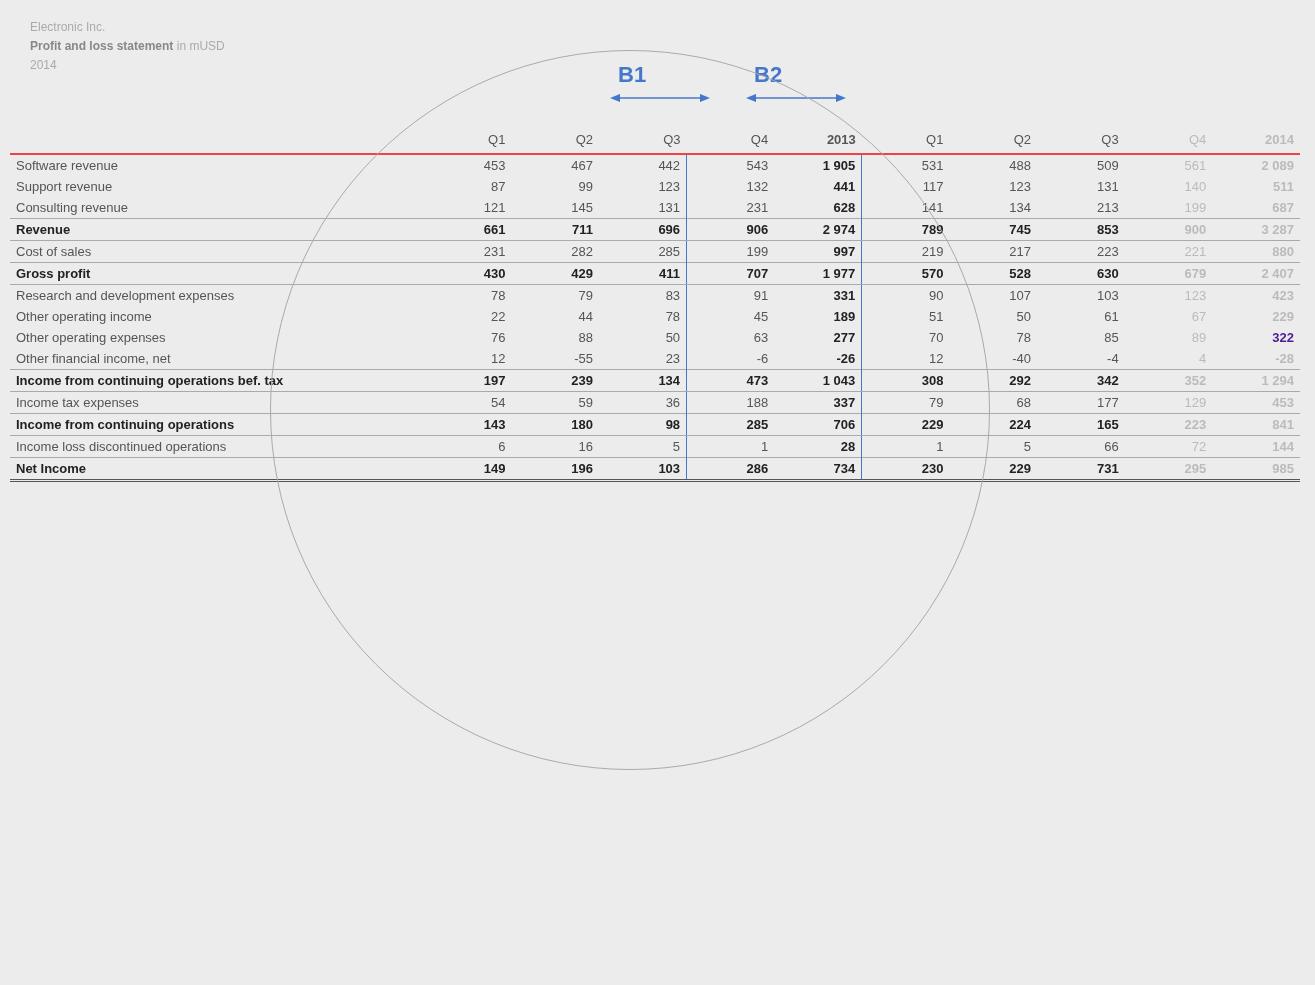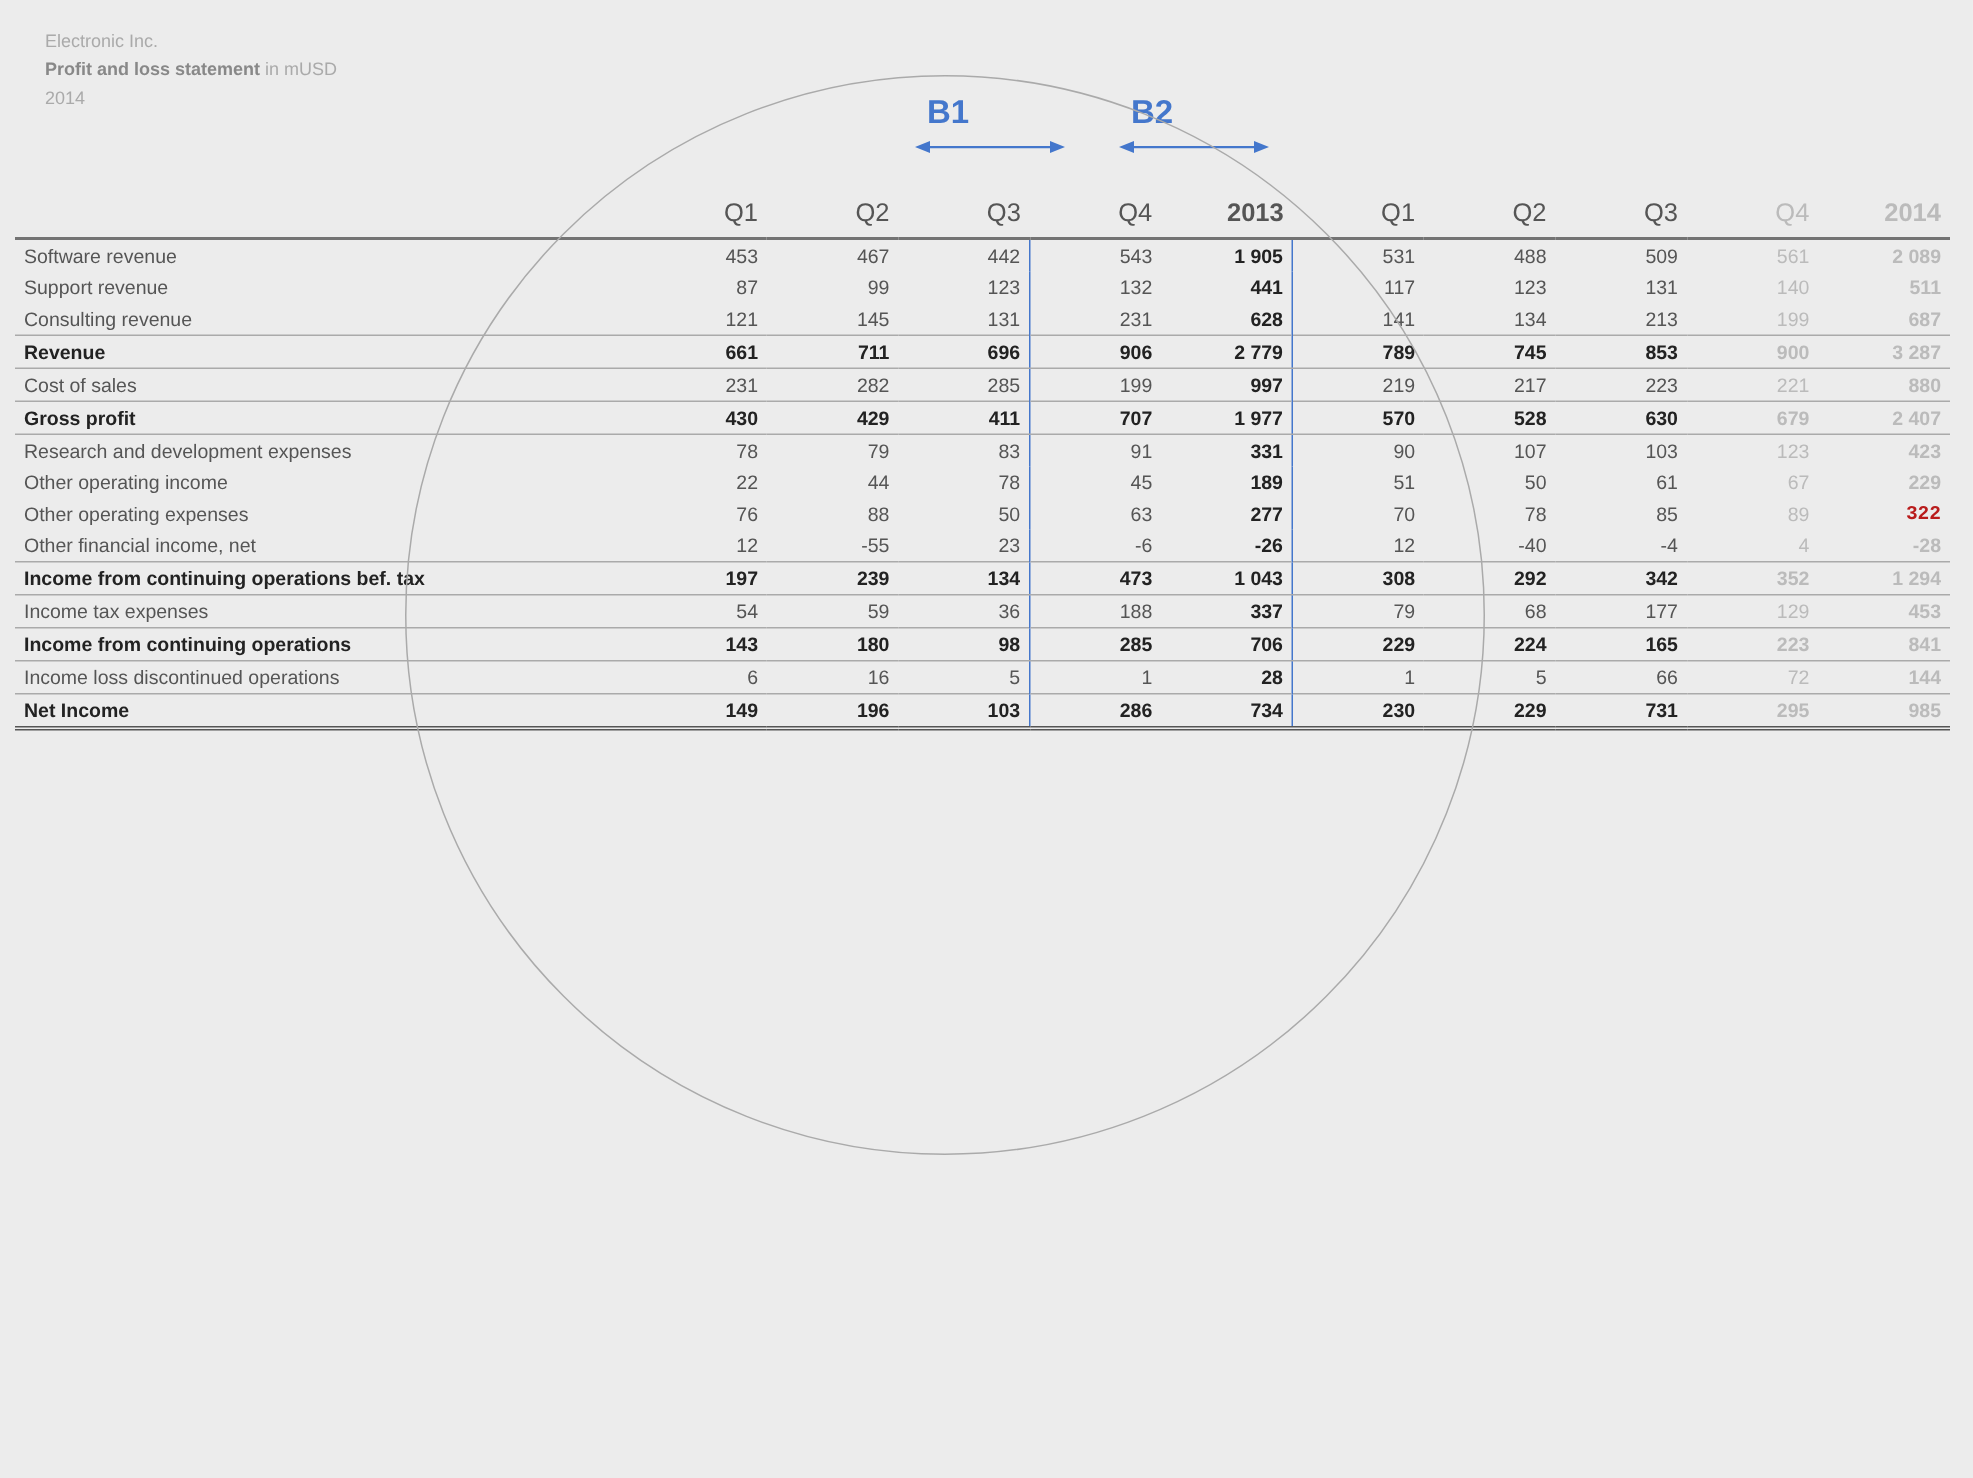"Q1" thead th { border-bottom: 2px solid #737373 -> 2px solid #ef4444; font-size: 17px -> 13px }
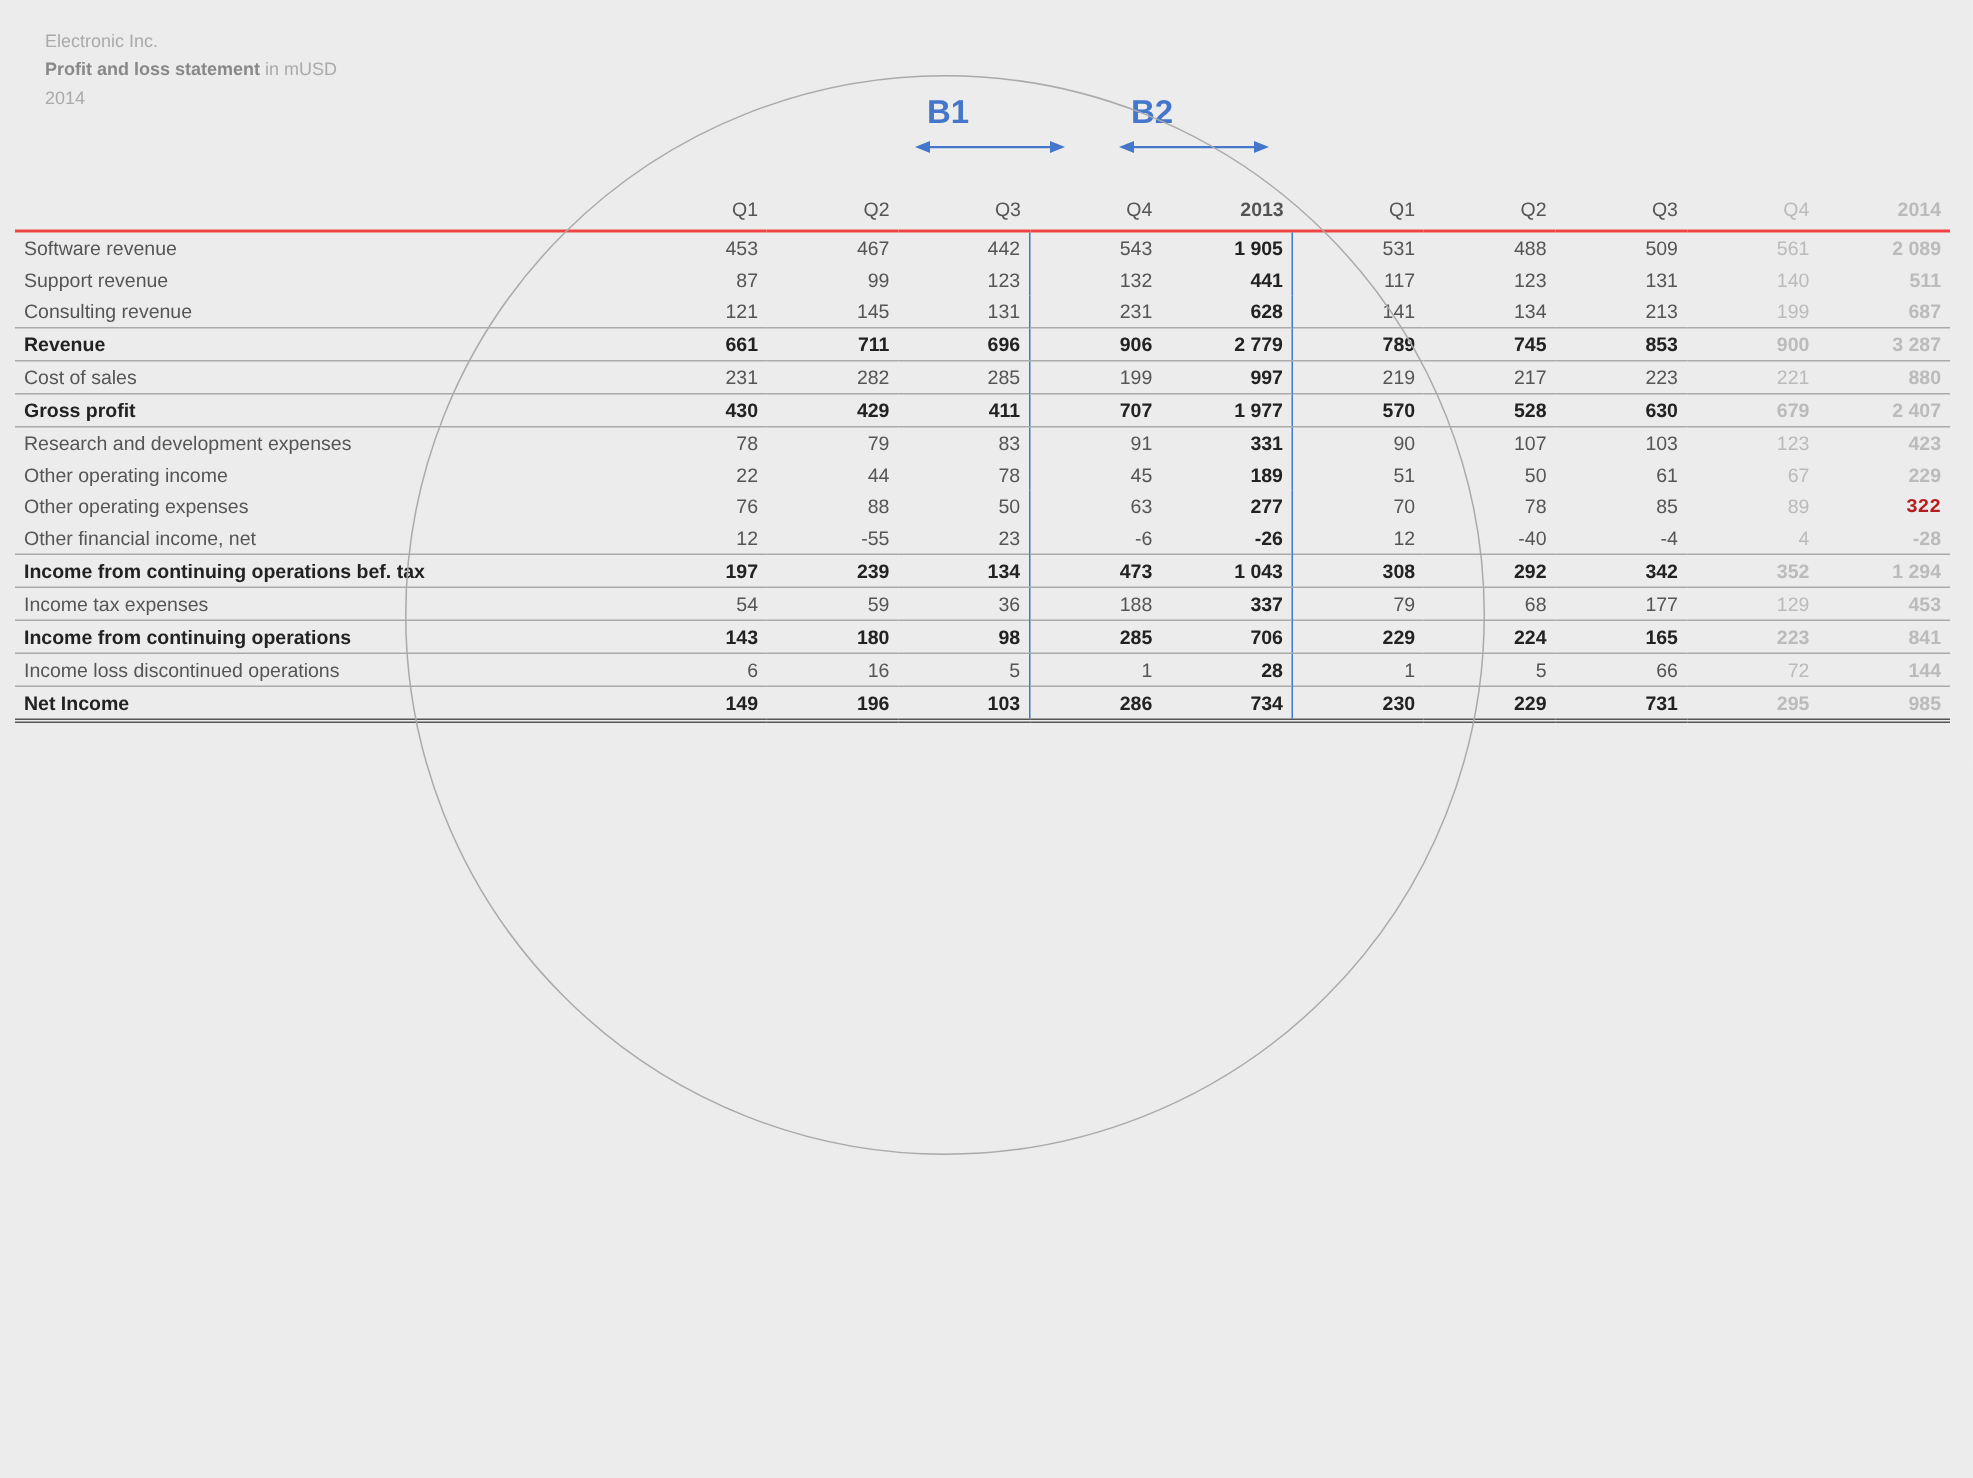"2 779" td { text: 2 779 -> 2 974 }
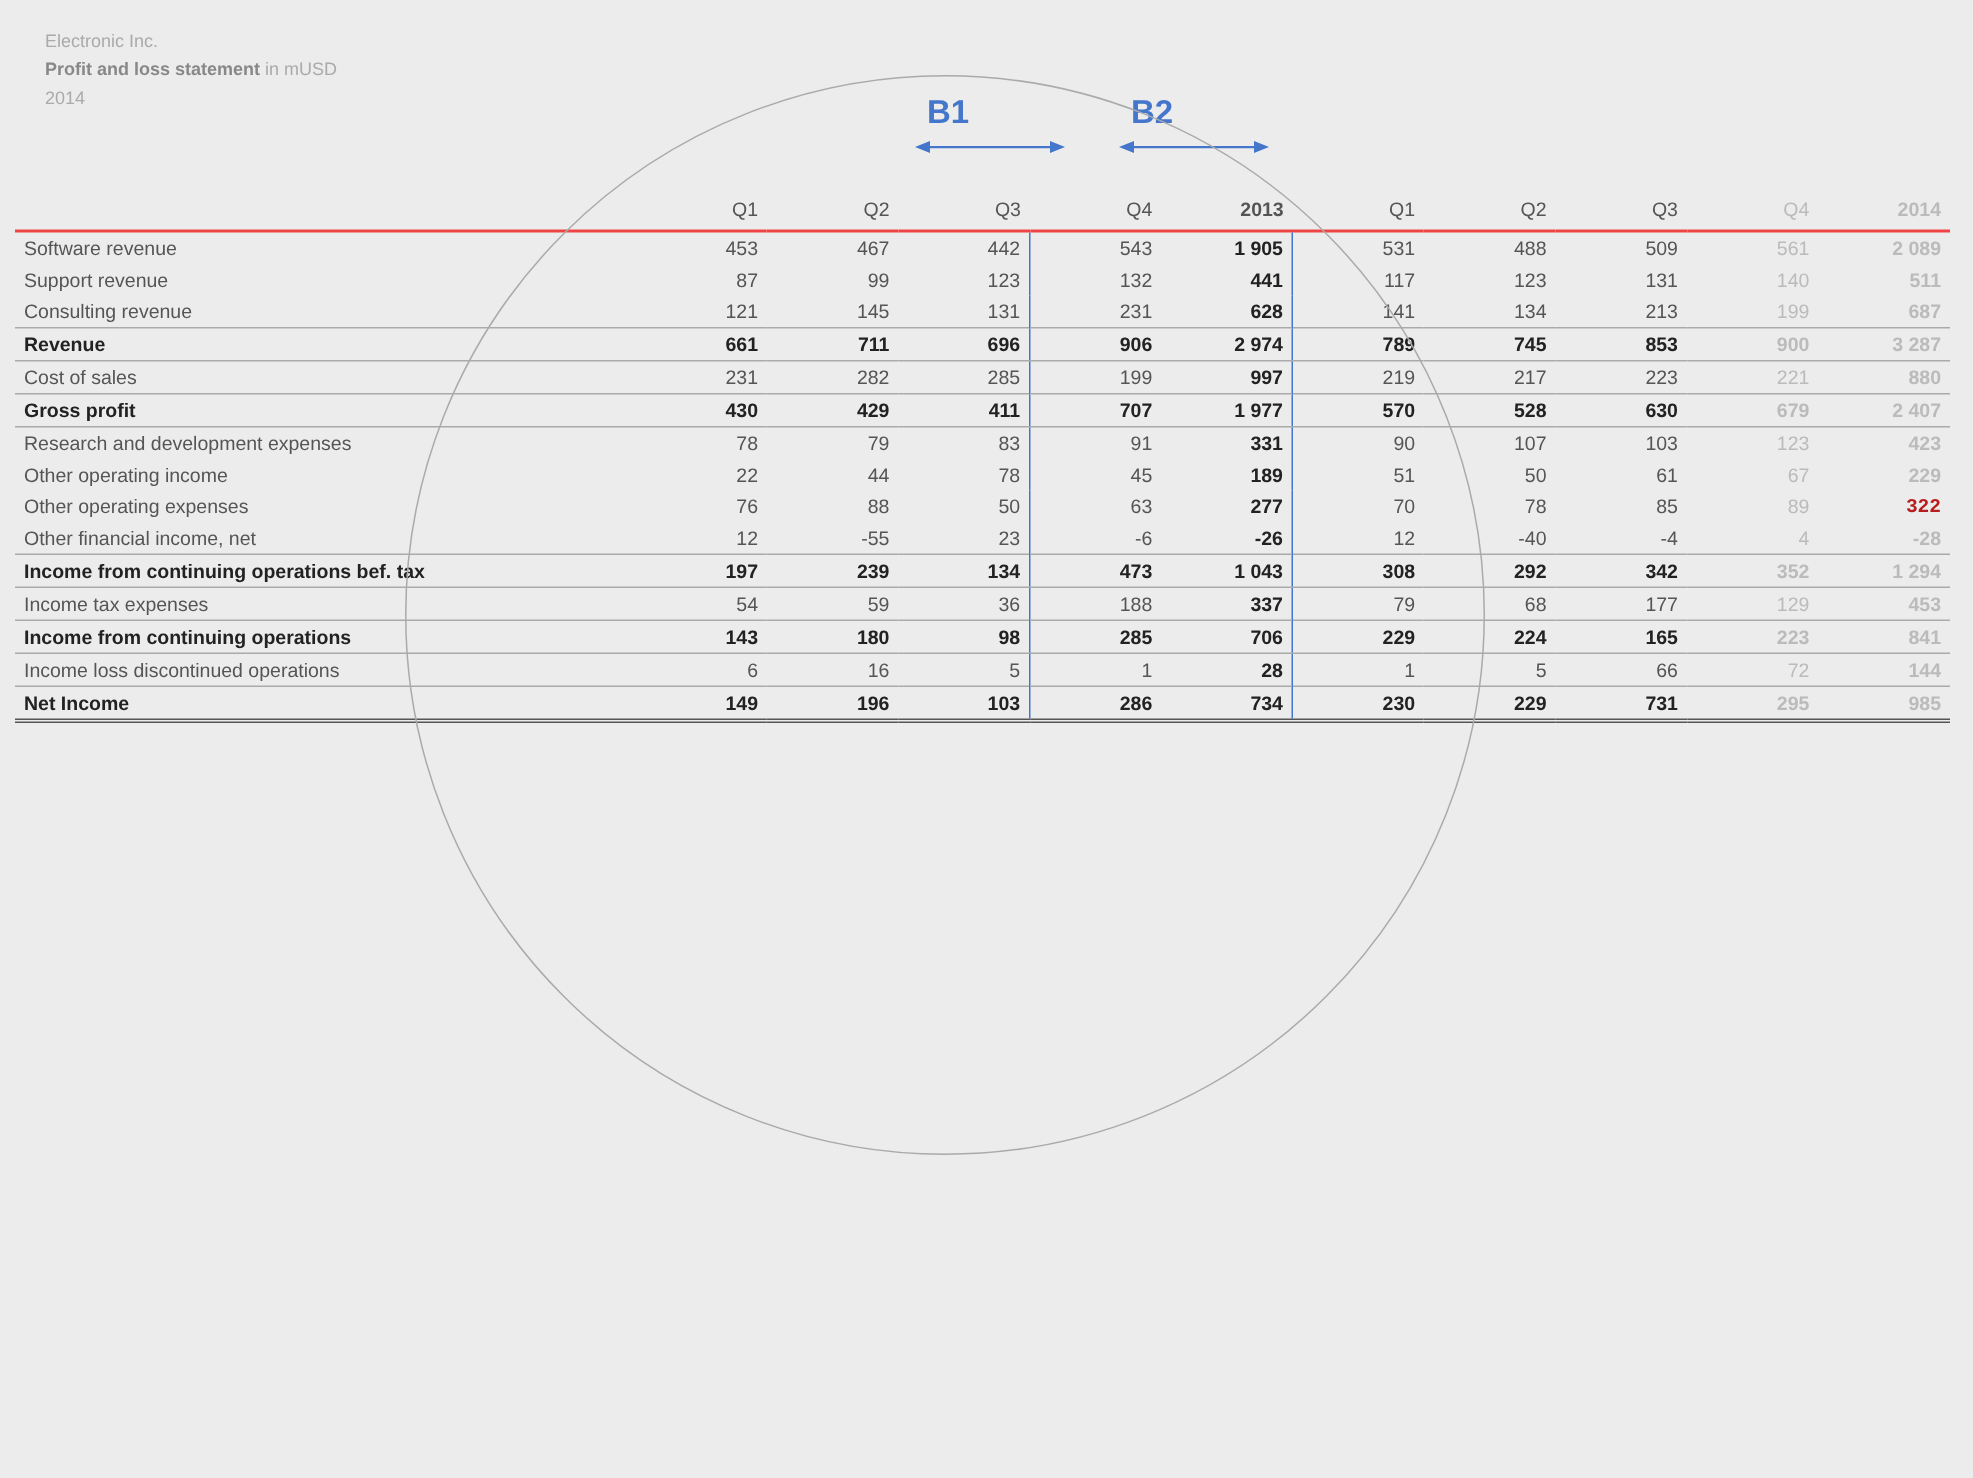"322" td { color: #b91c1c -> #4c1d95; font-family: Liberation Mono, monospace -> none }
